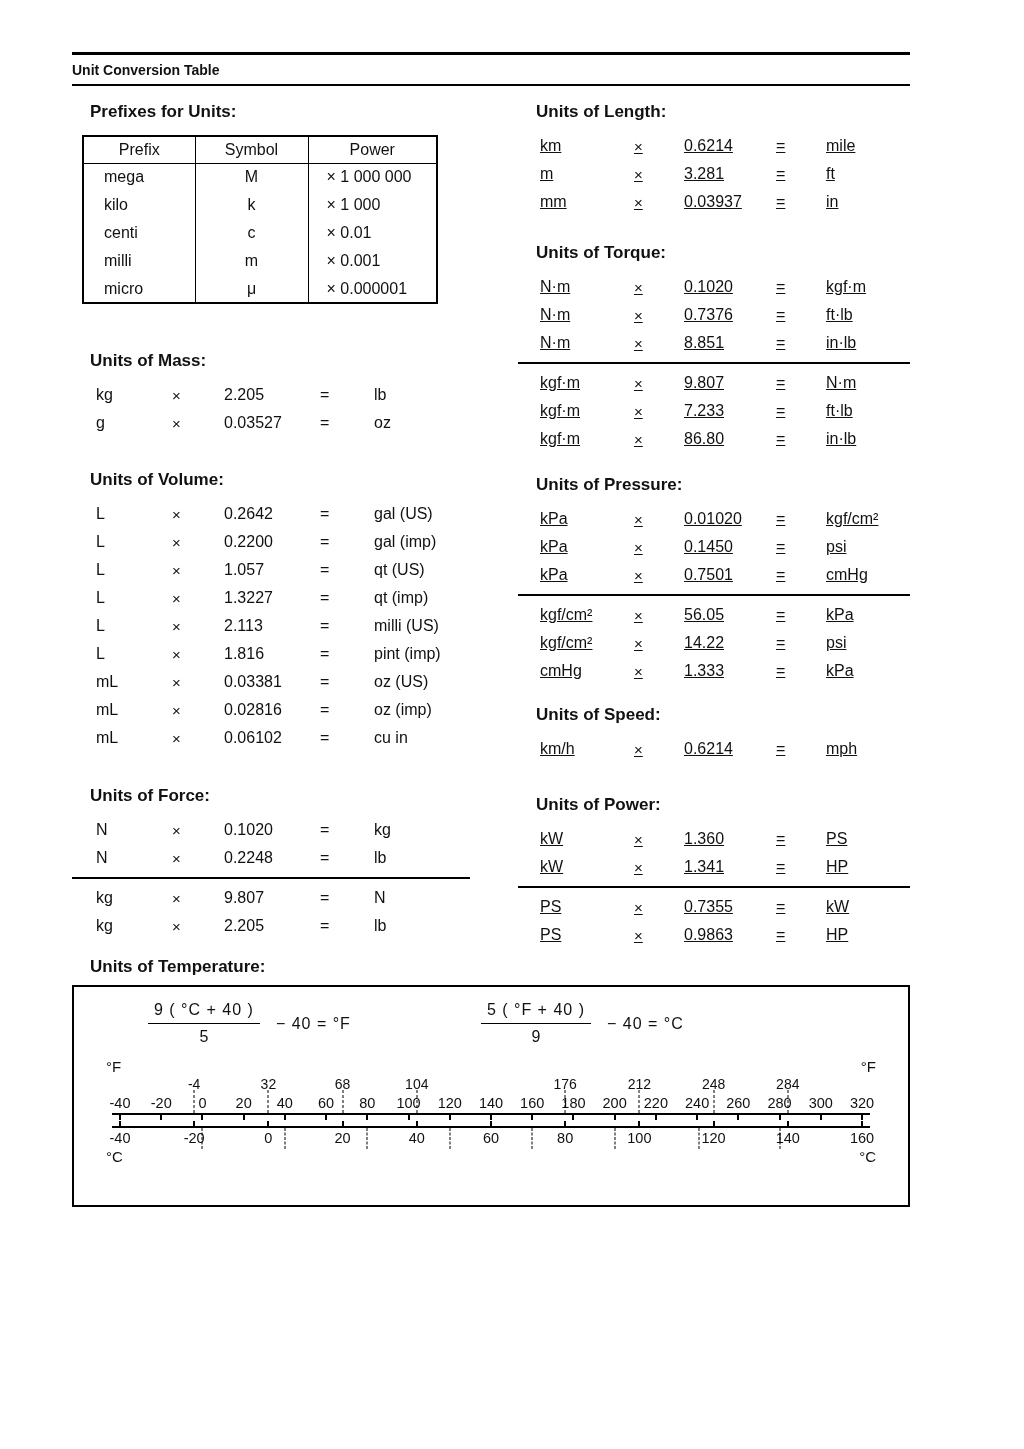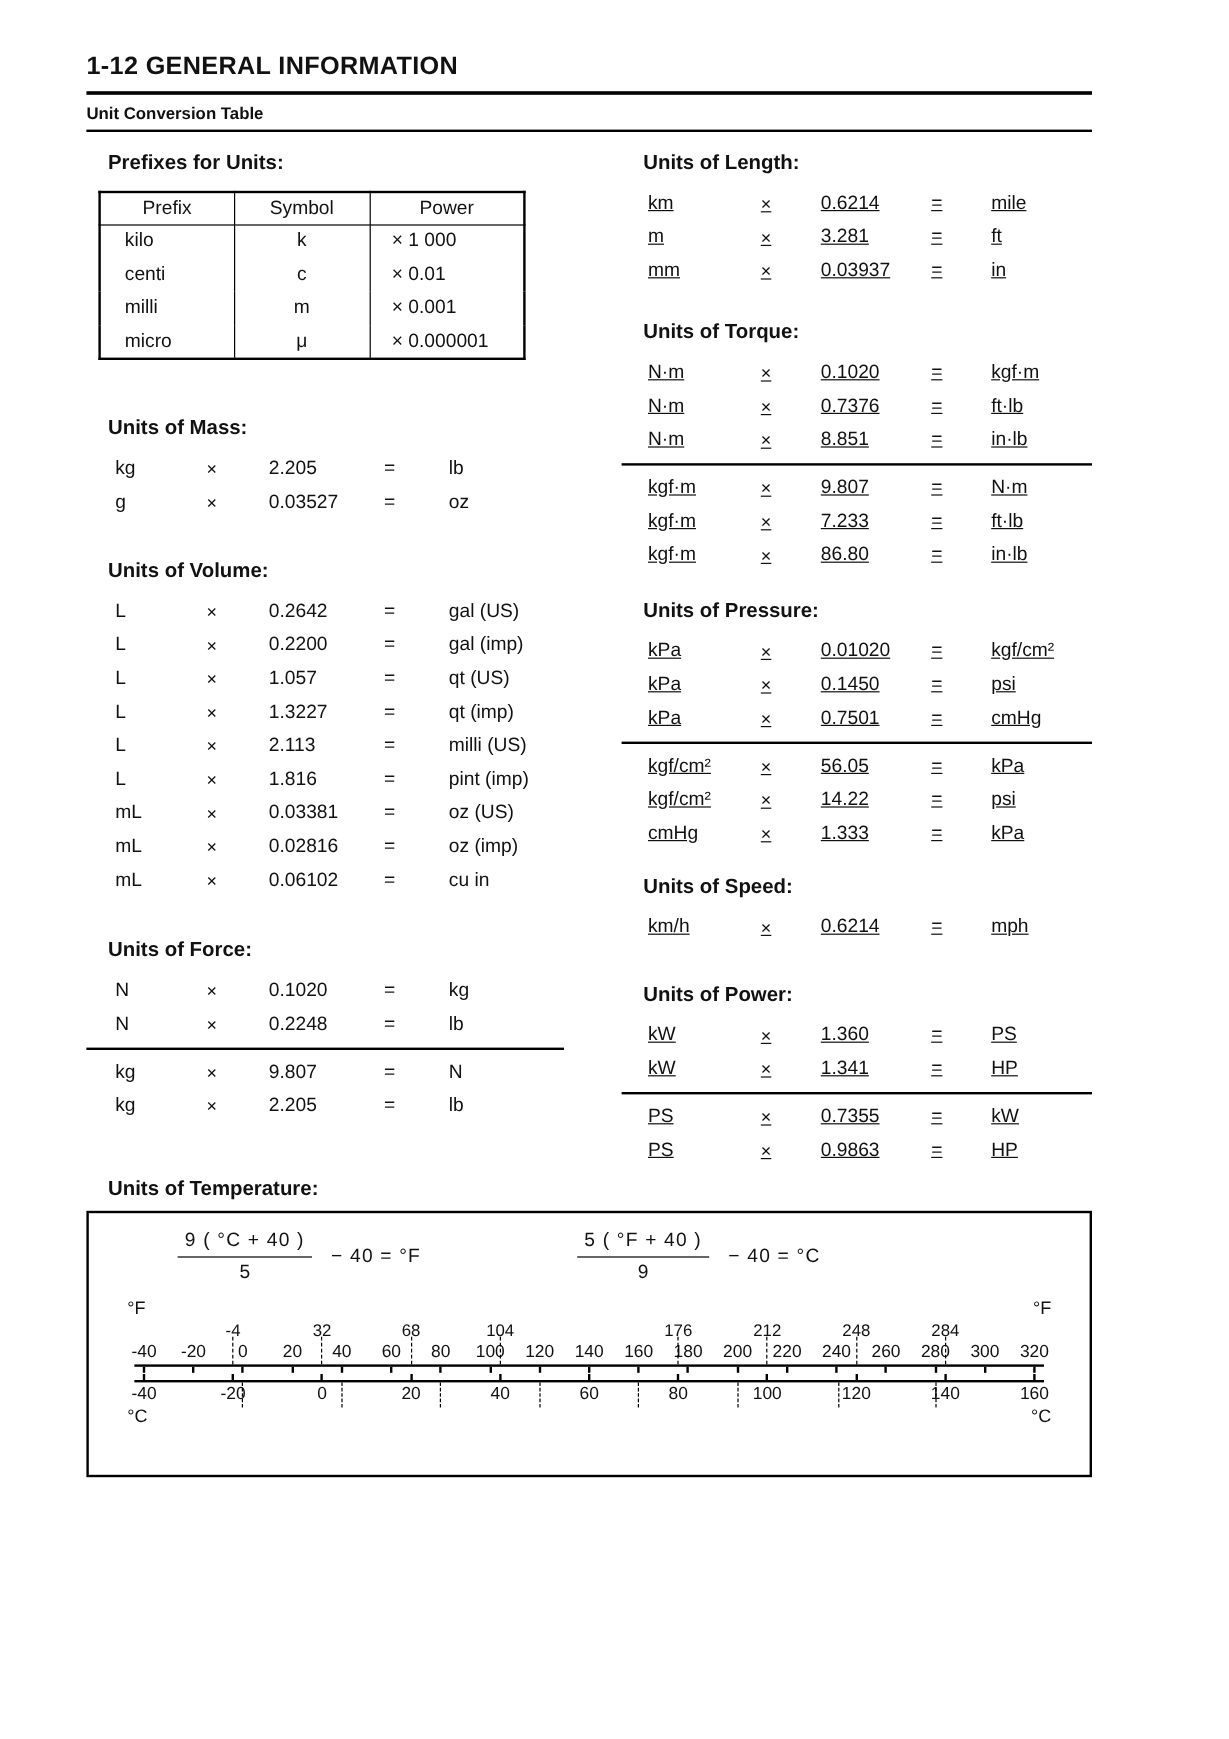"1-12 GENERAL INFORMATION" h1 { html: <h1>1-12 GENERAL INFORMATION</h1> -> none }
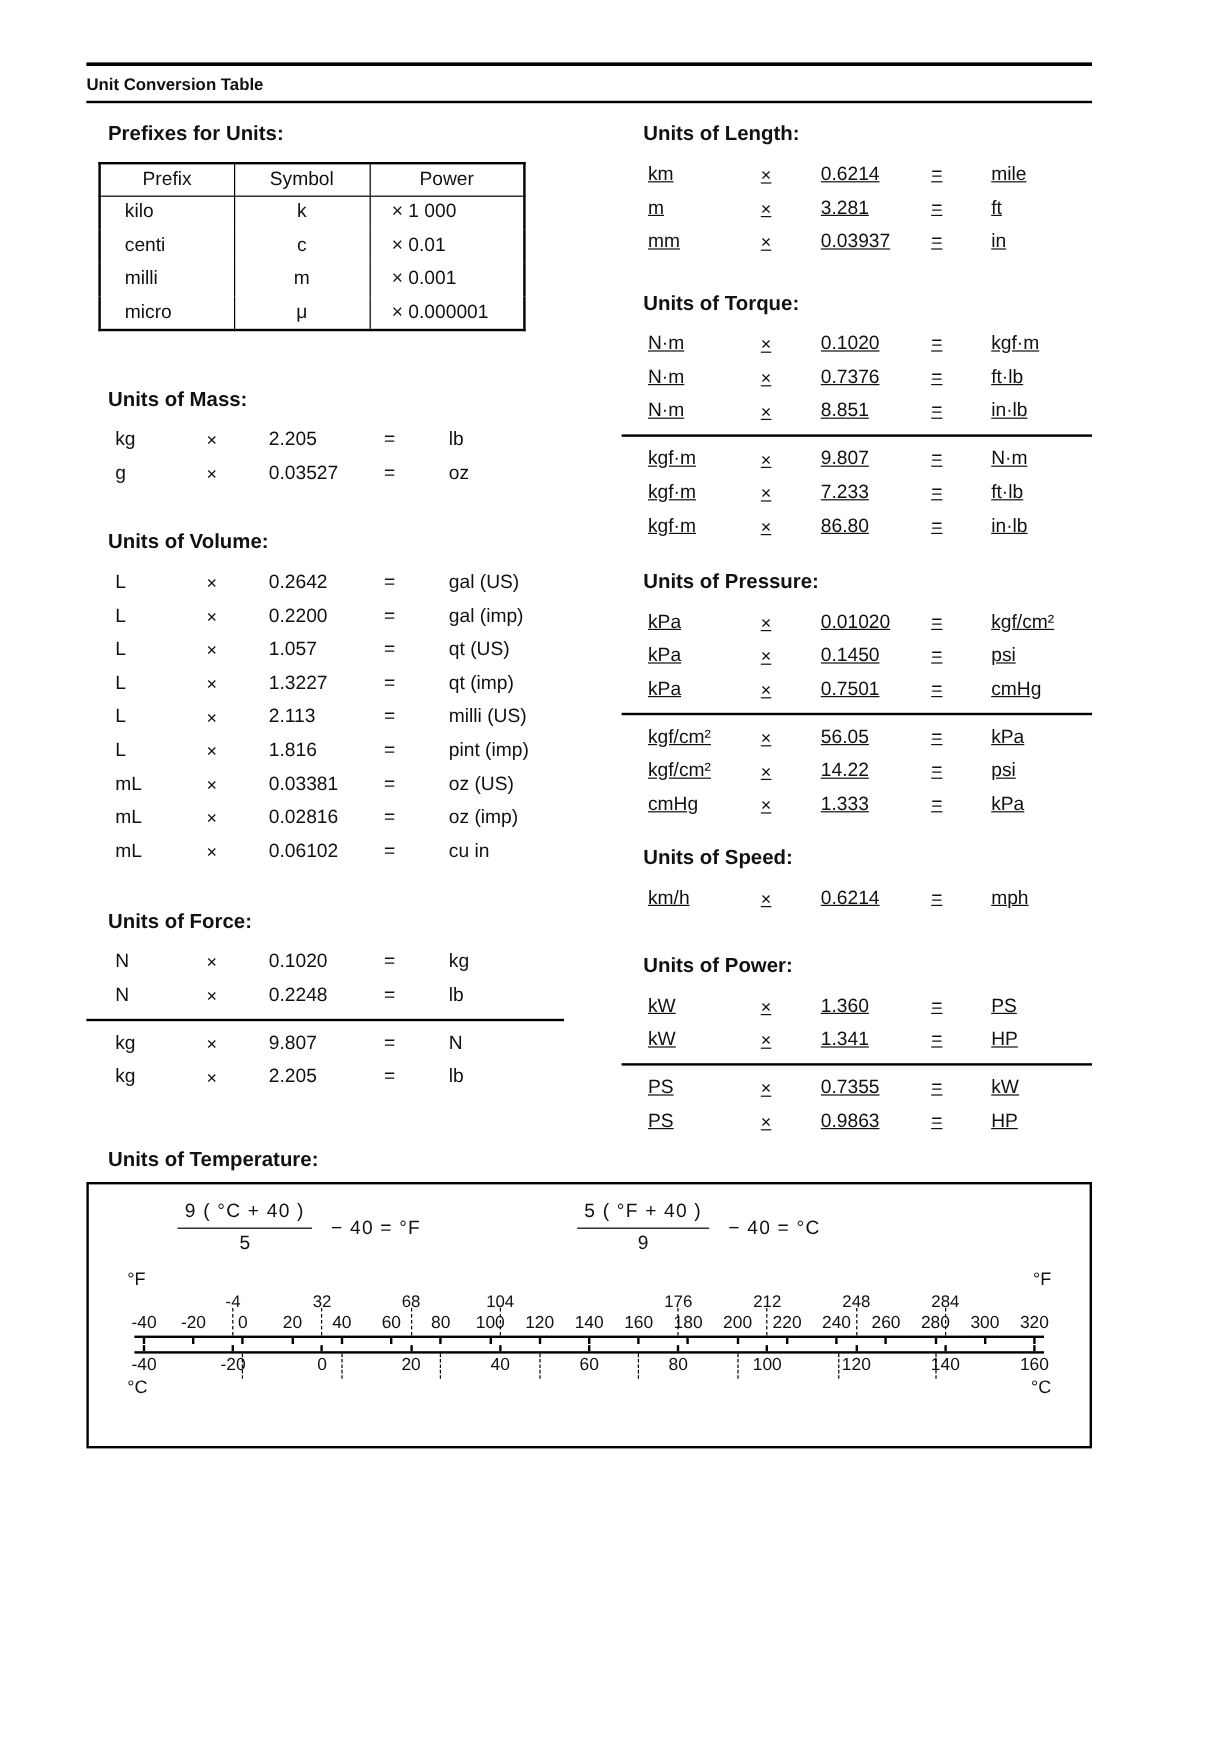"mega" tr { html: none -> <tr> <td>mega</td> <td>M</td> <td>× 1 000 000</td> </tr> }
